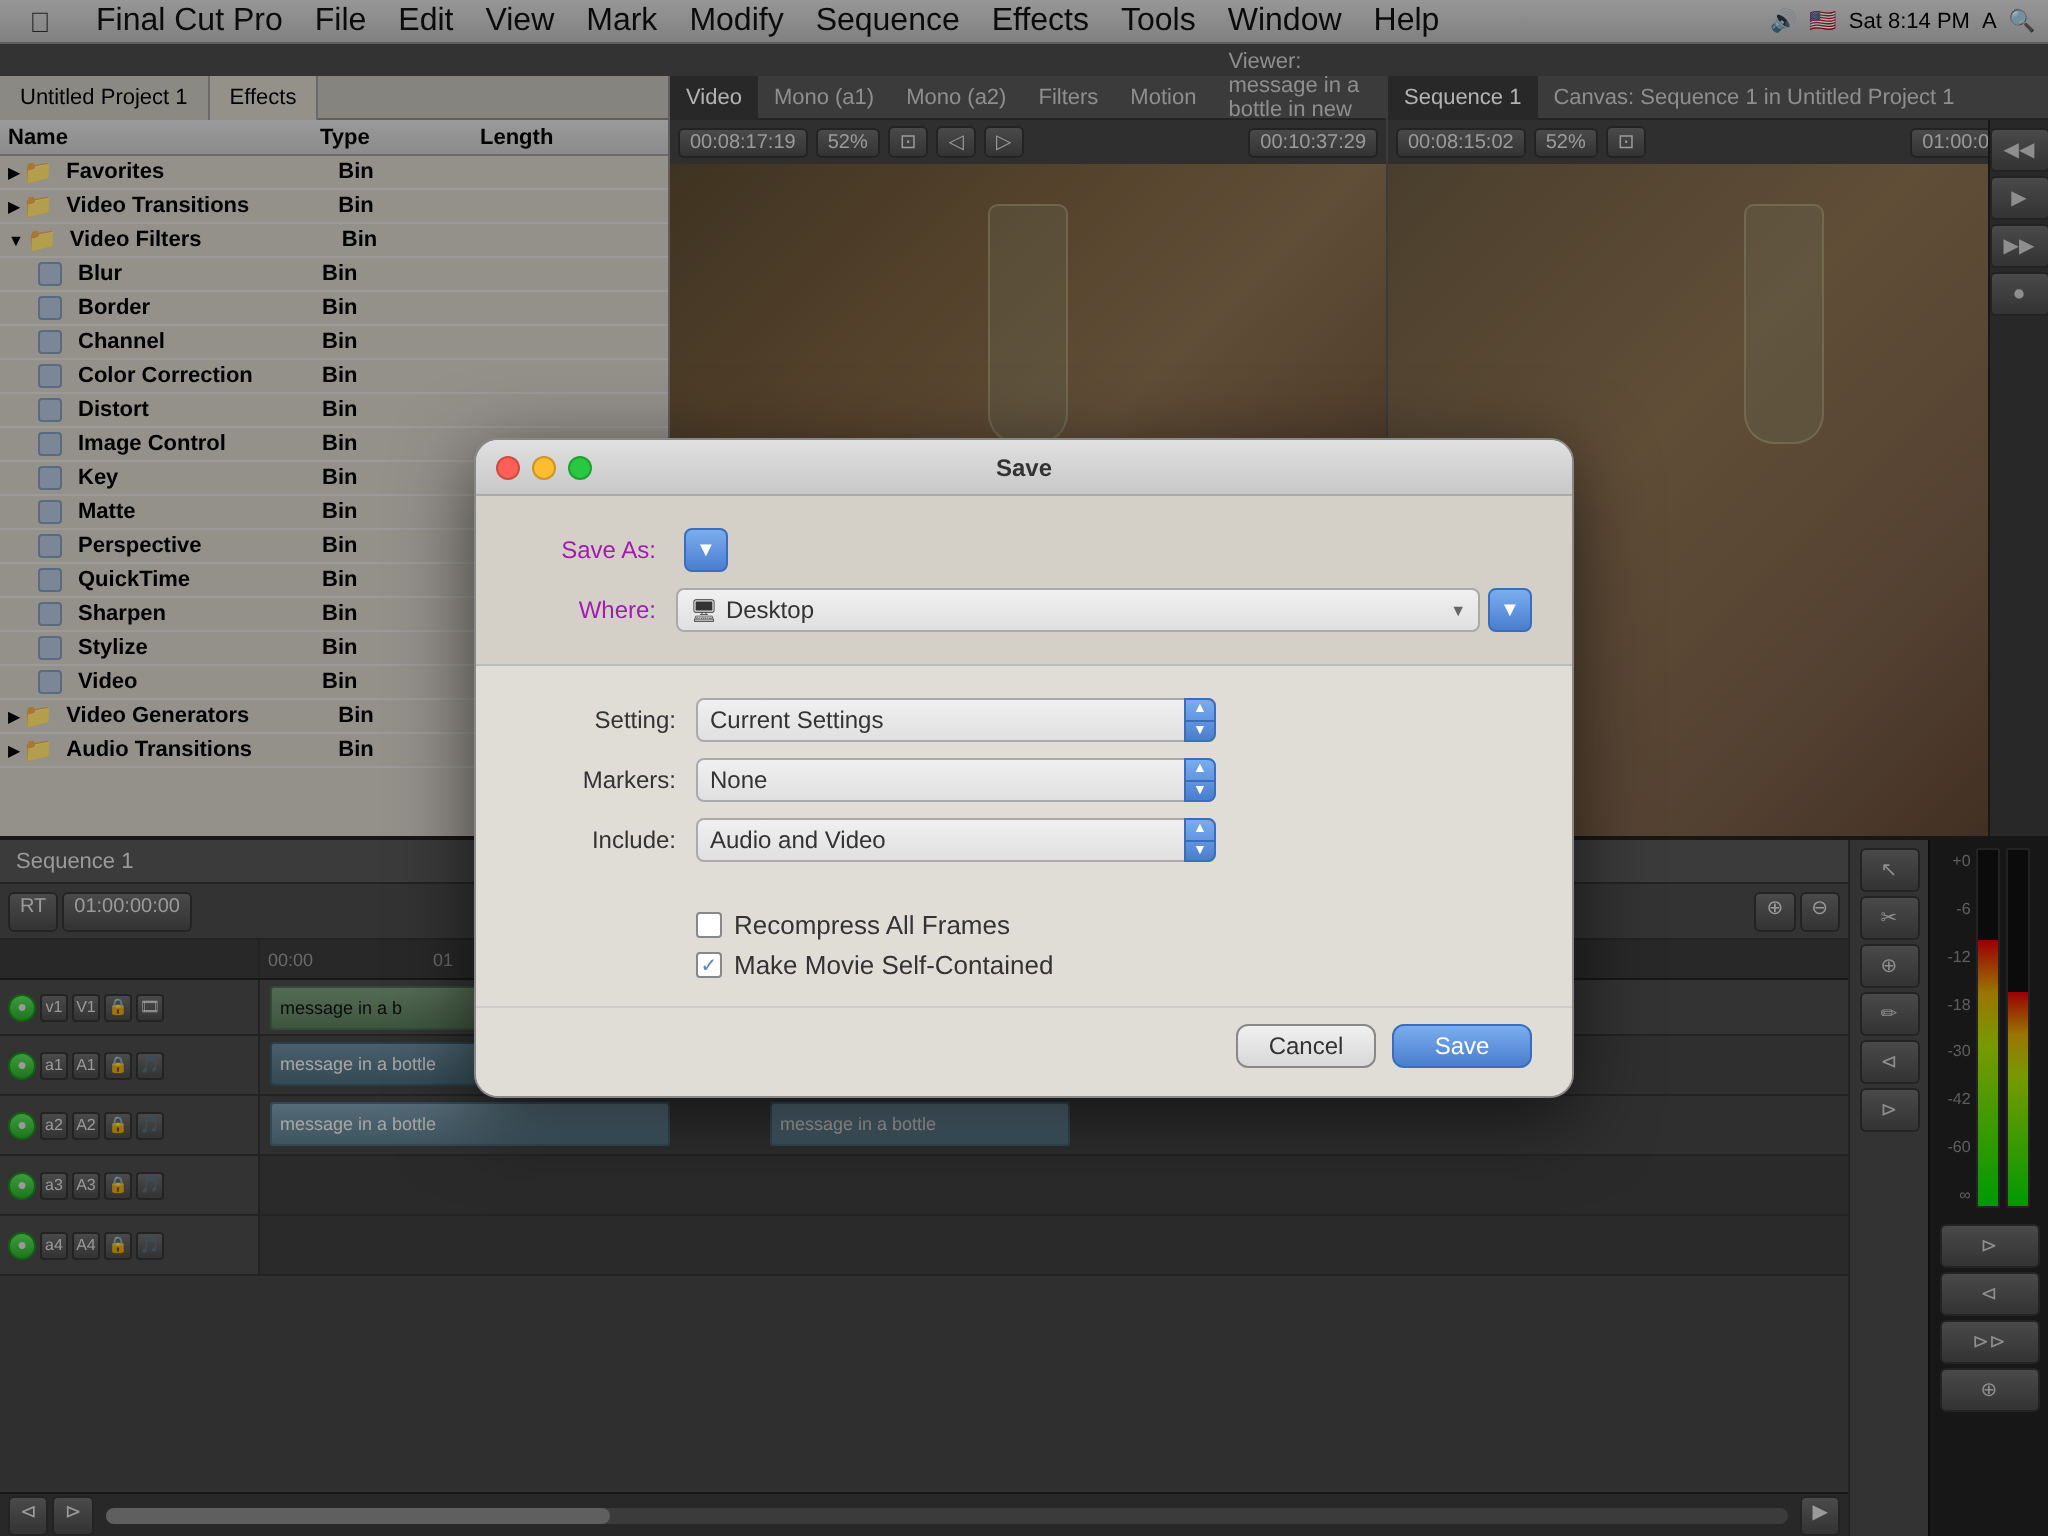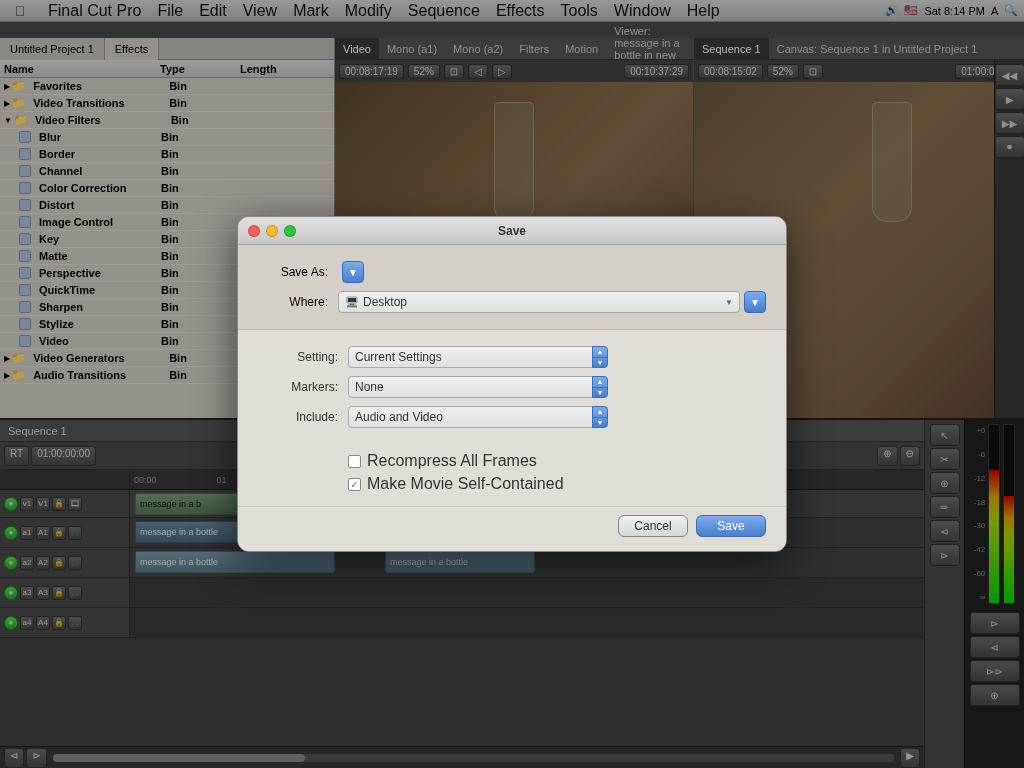"Save As:" .dialog-label { color: #000000 -> #a21caf }
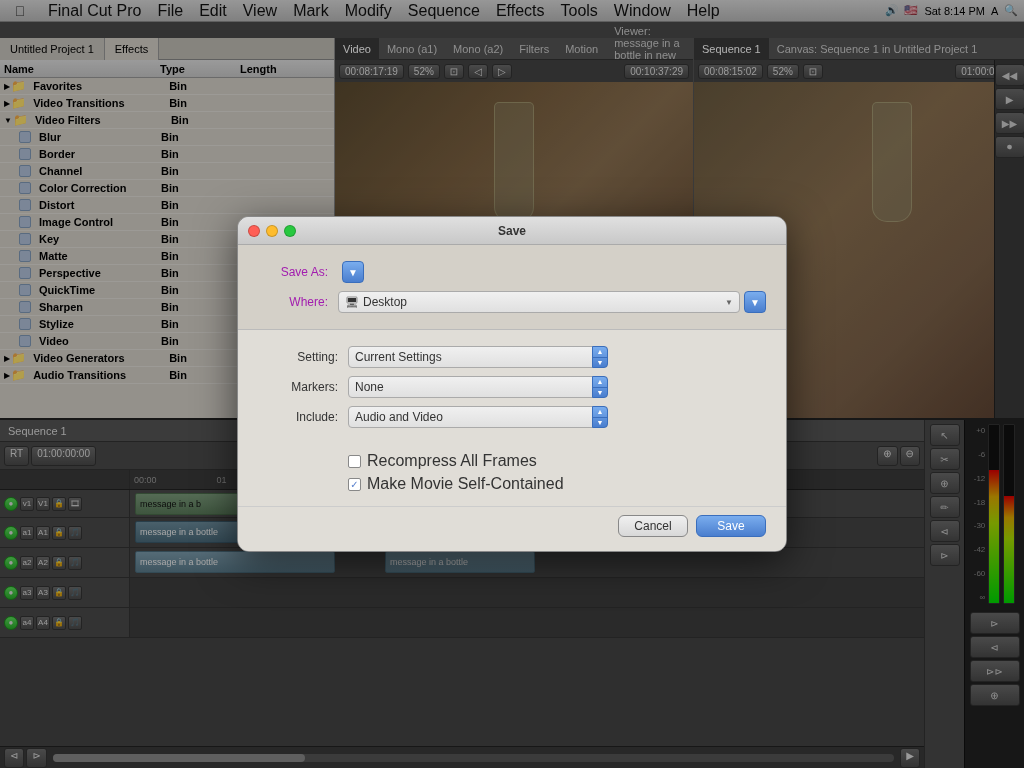"Recompress All Frames" .cb-label { font-size: 16px -> 13px }
